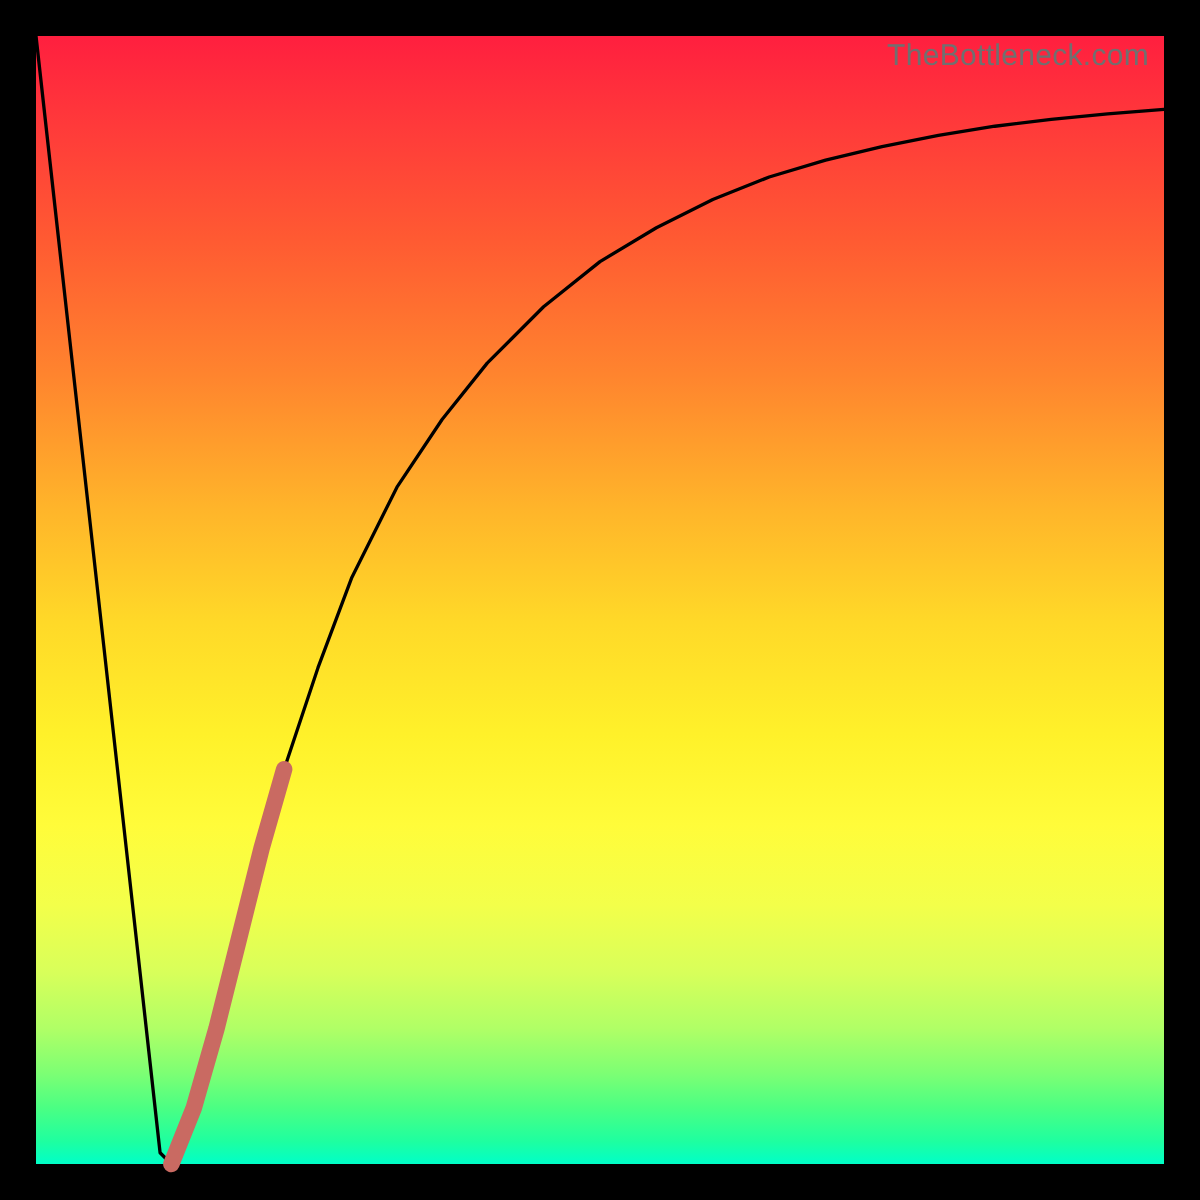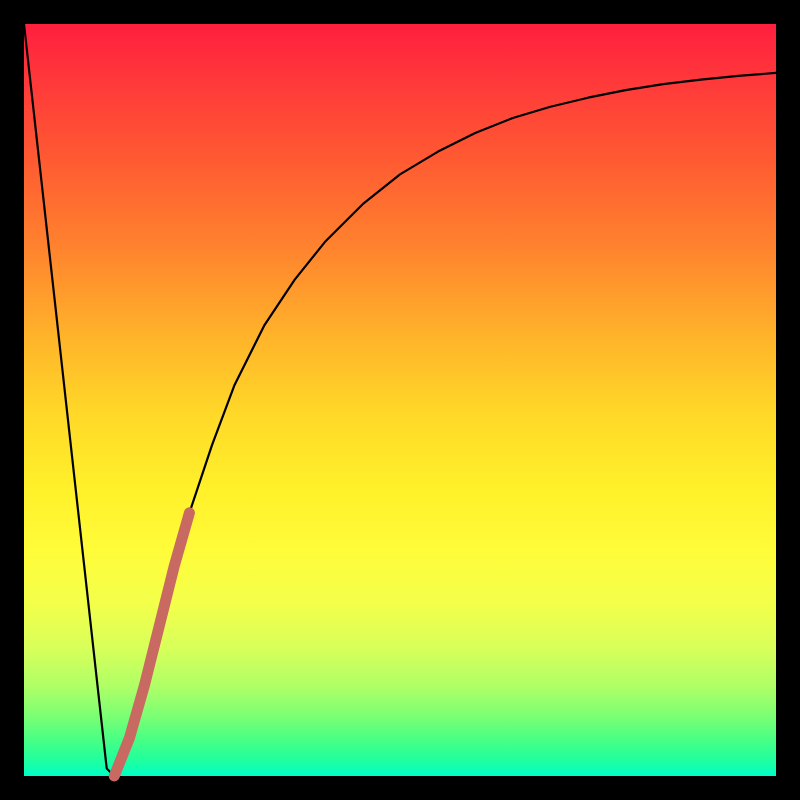"TheBottleneck.com" div.watermark { html: none -> <div>TheBottleneck.com</div> }
